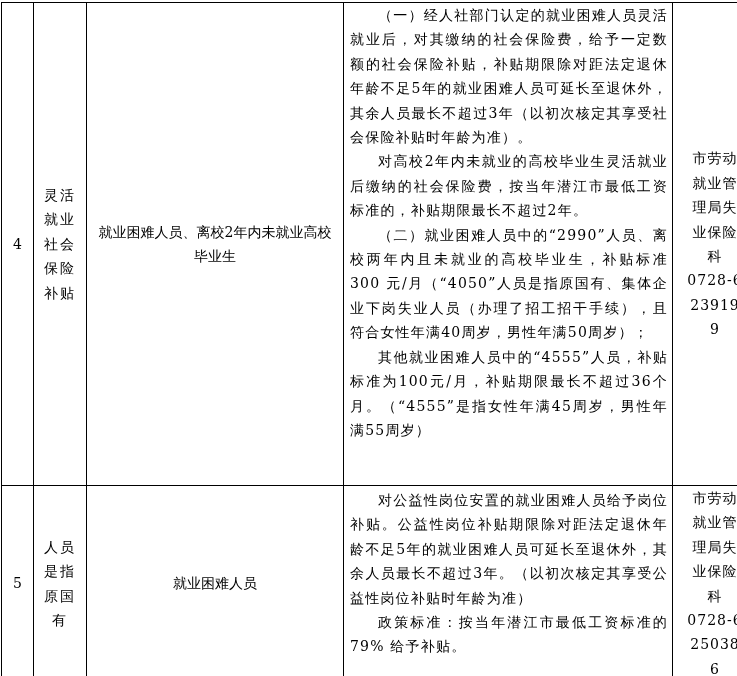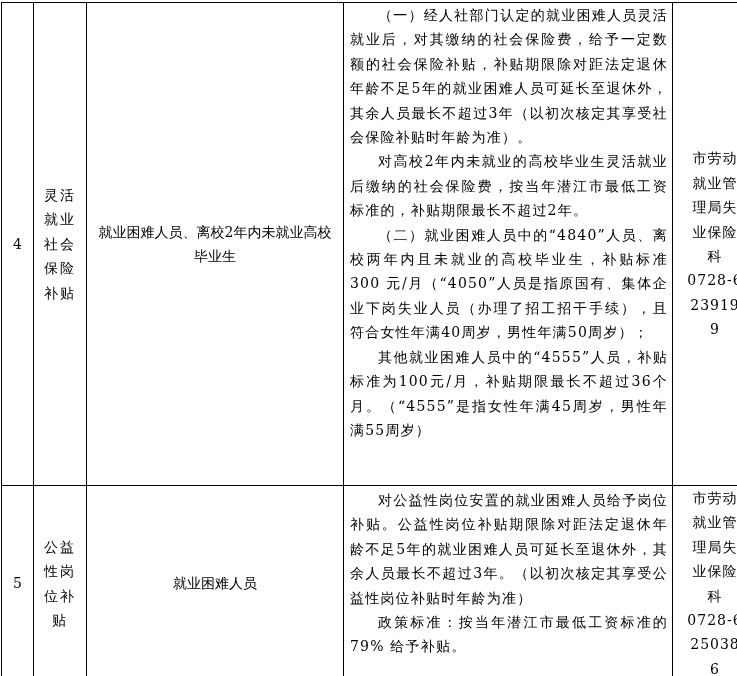"（二）就业困难人员中的“4840”人员、离校两年内且未就业的高校毕业生，补贴标准" p.indent { text: 4840 -> 2990 }
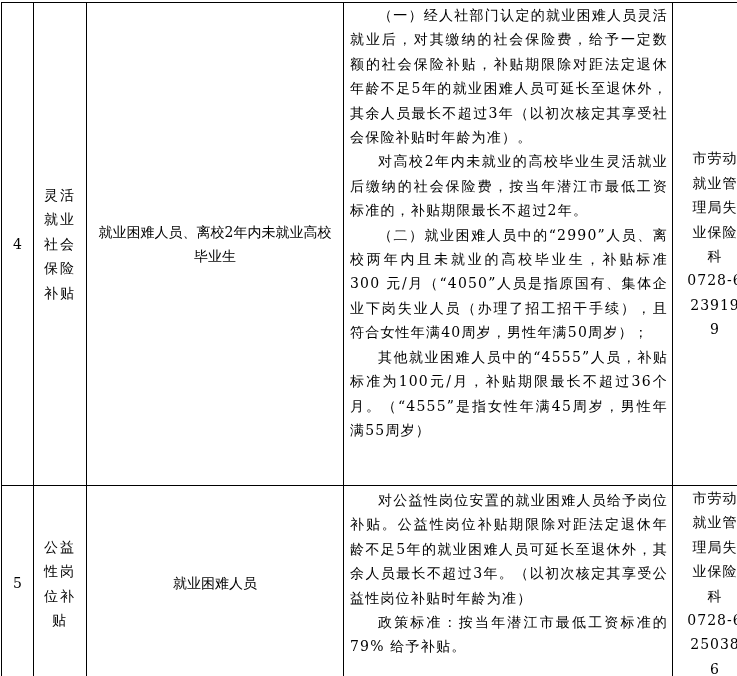"公益性岗位补贴" div.vtext { text: 公益性岗位补贴 -> 人员是指原国有 }
